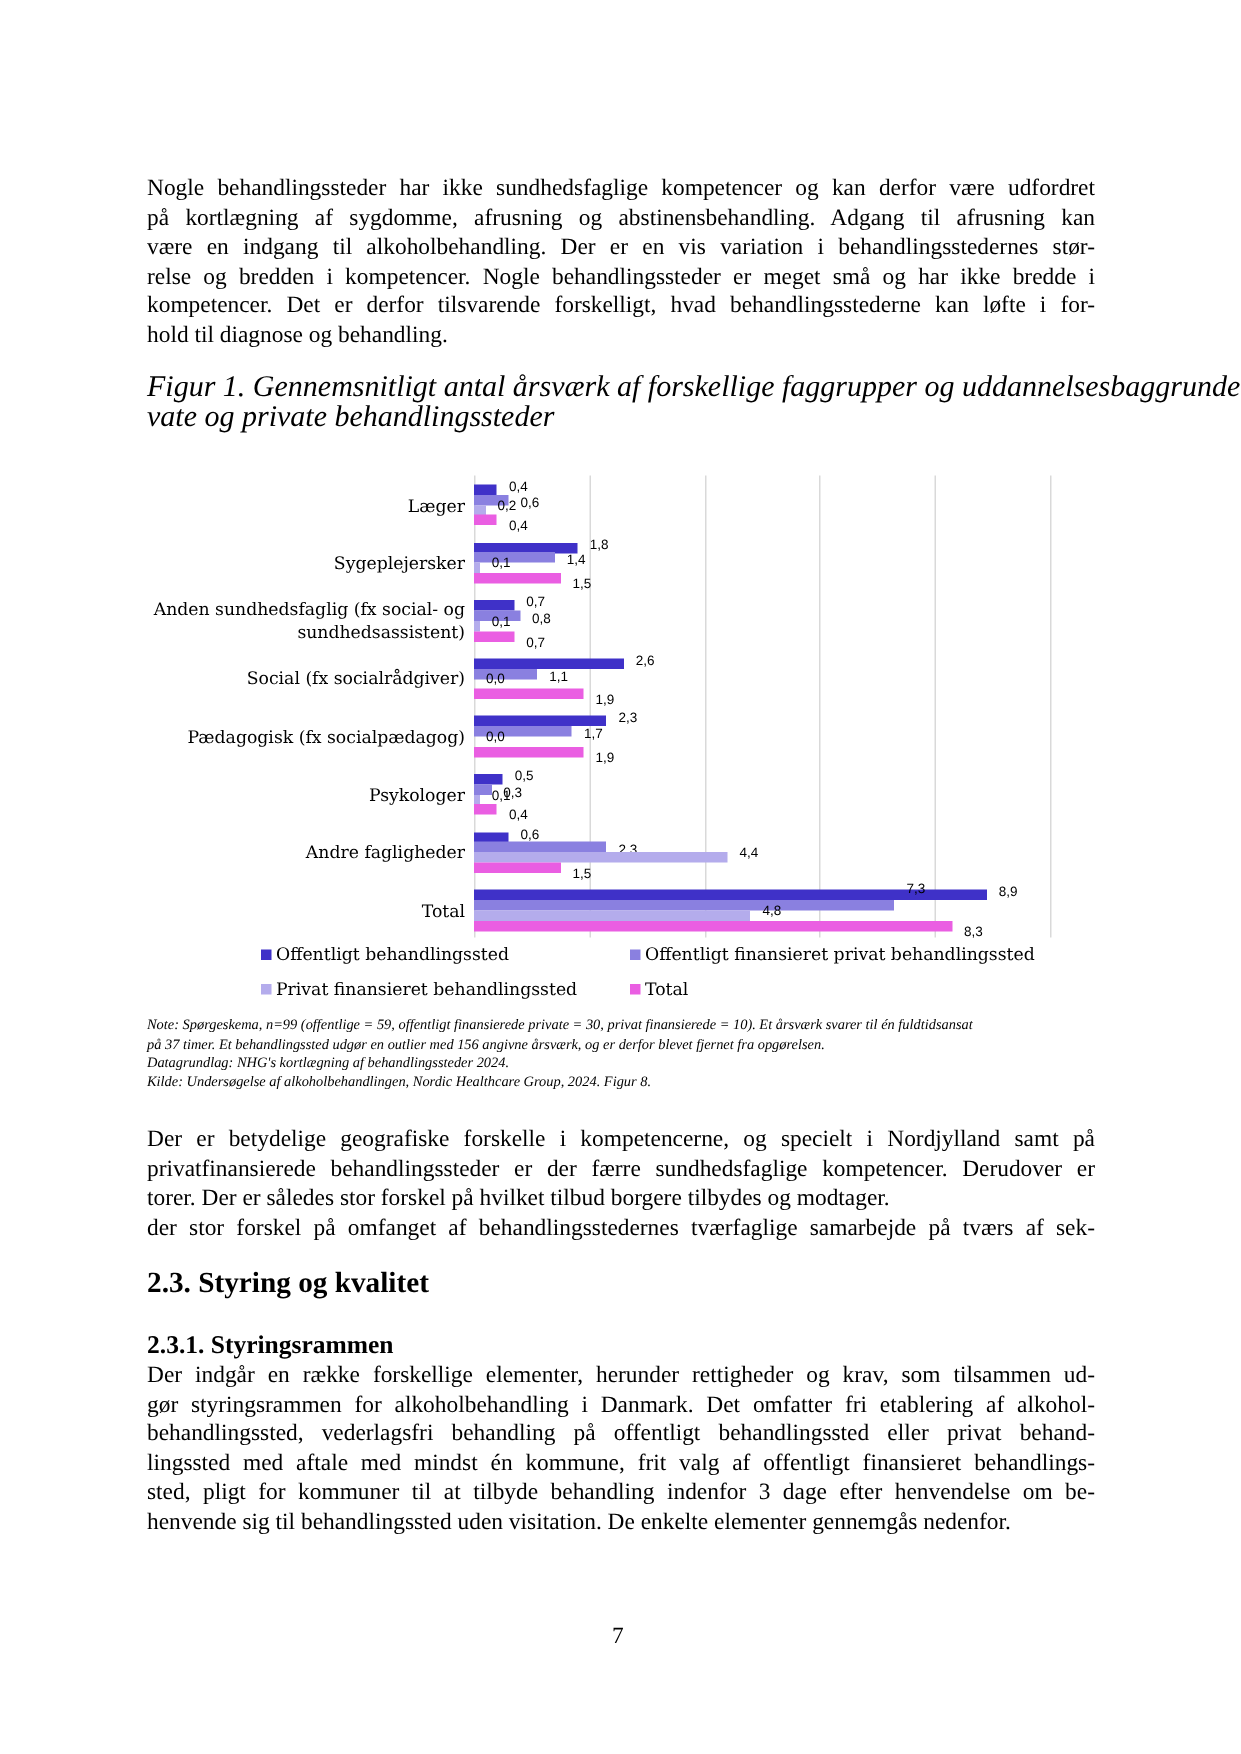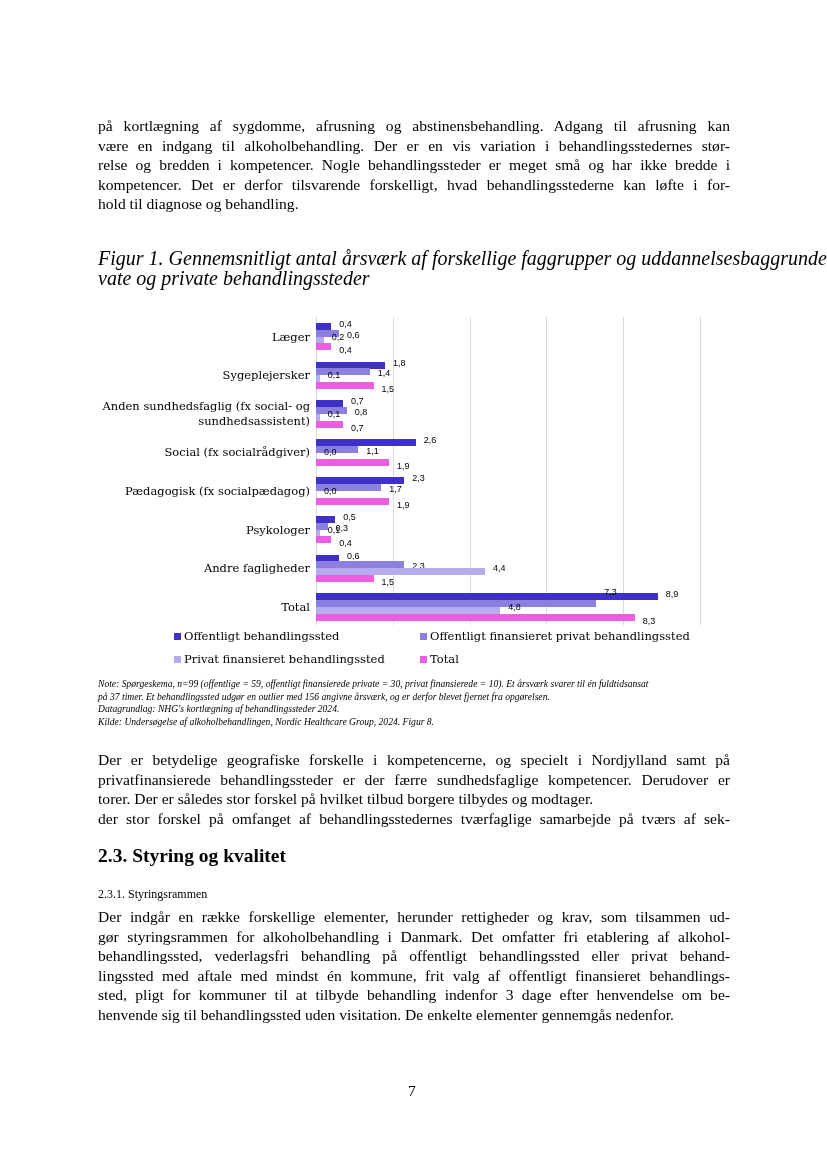"Nogle behandlingssteder har ikke" span.line { html: none -> <span>Nogle behandlingssteder har ikke sundhedsfaglige kompetencer og kan derfor være udfordret</span> }
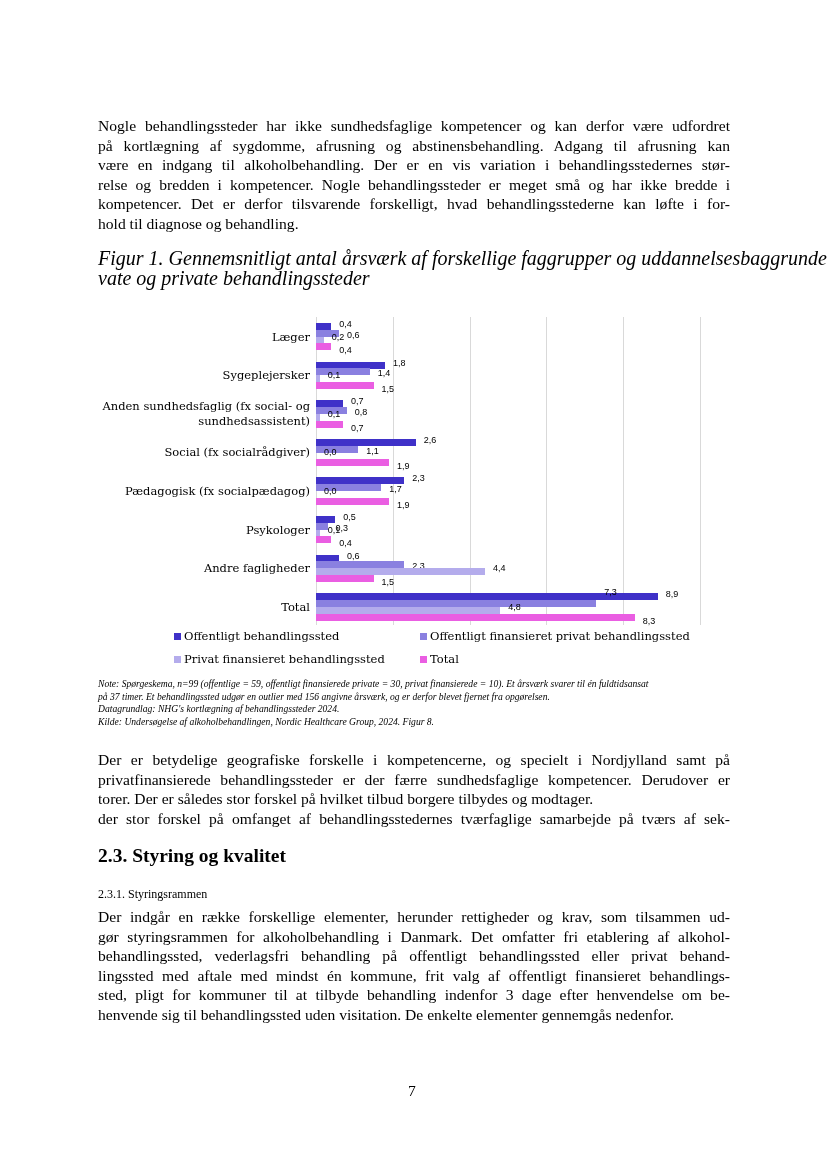"2.3.1. Styringsrammen" .h3 { font-size: 12px -> 17px; font-weight: normal -> bold }
